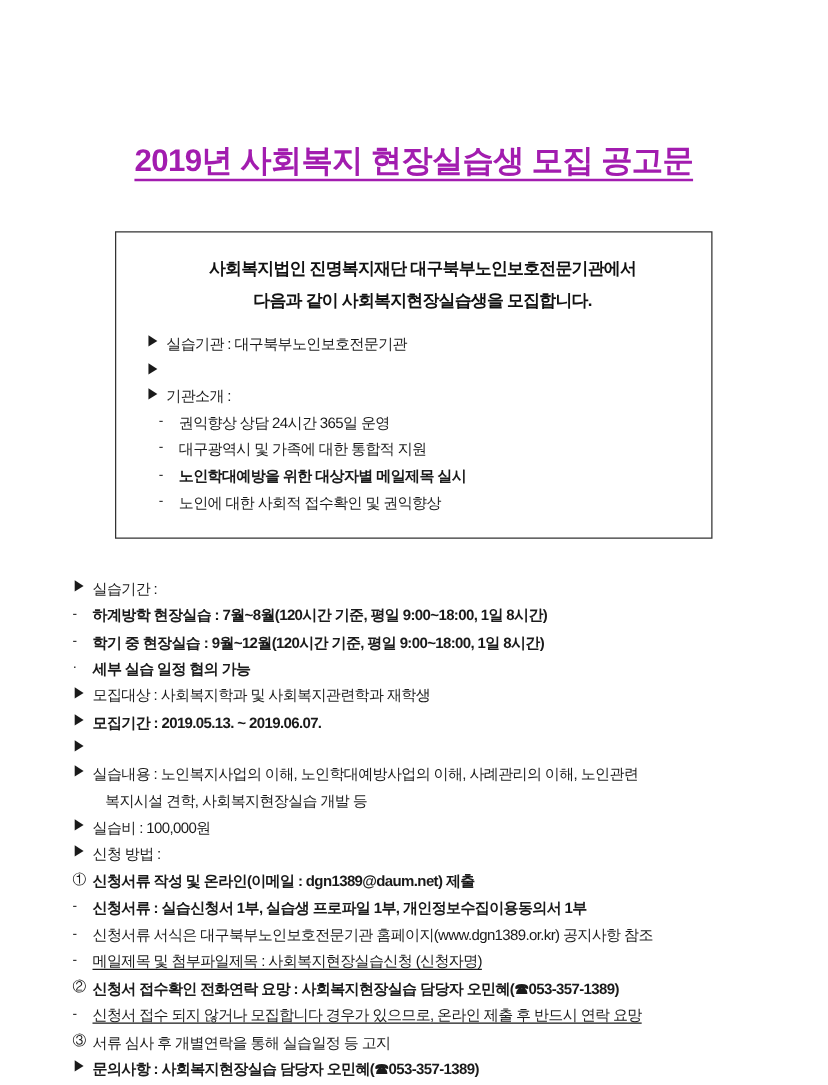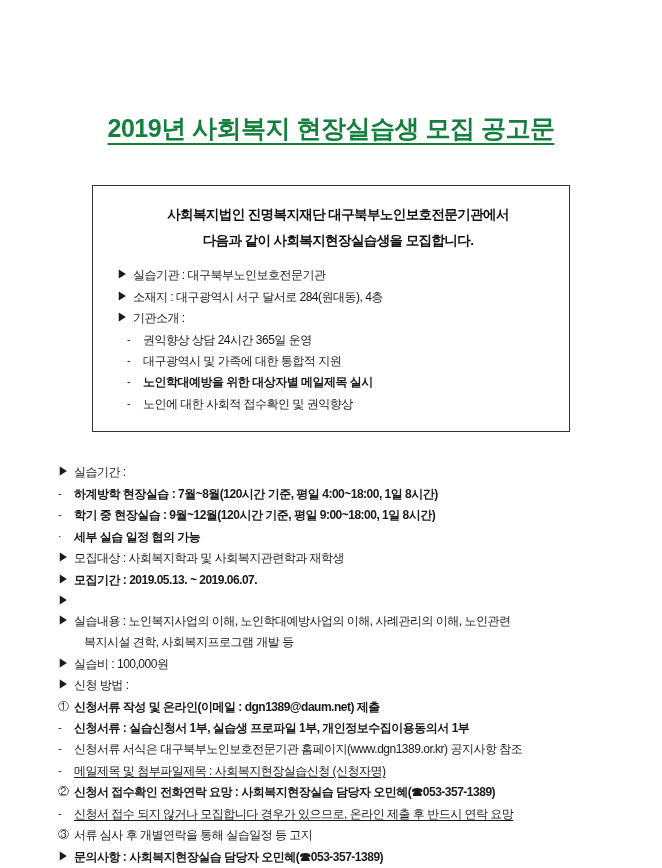"2019년 사회복지 현장실습생 모집 공고문" .doc-title { color: #15803d -> #a21caf }
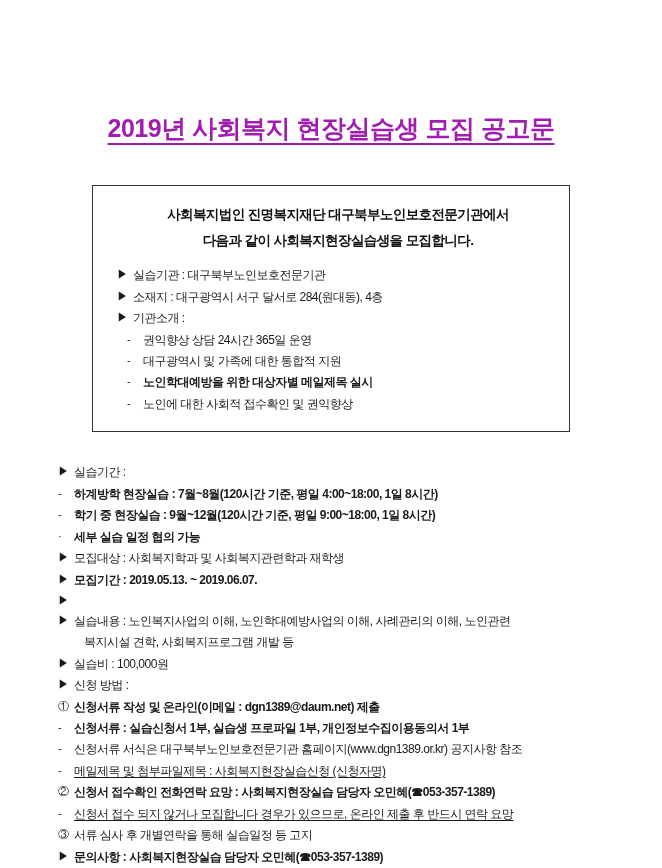"소재지 : 대구광역시 서구 달서로" span.txt { html: <span>소재지 : 대구광역시 서구 달서로 284(원대동), 4층</span> -> none }
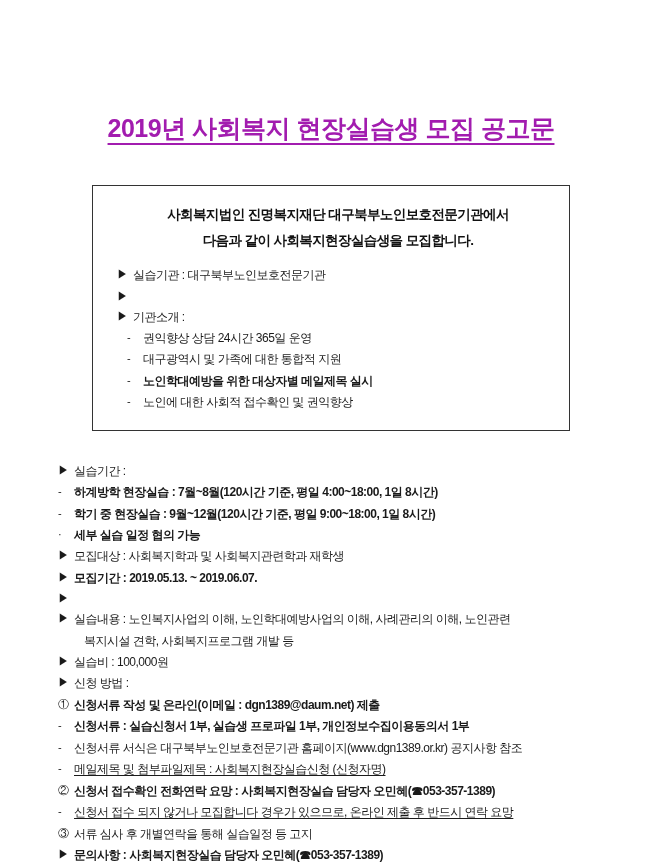"하계방학 현장실습 : 7월~8월(120시간 기준," span.txt { text: 4:00 -> 9:00 }
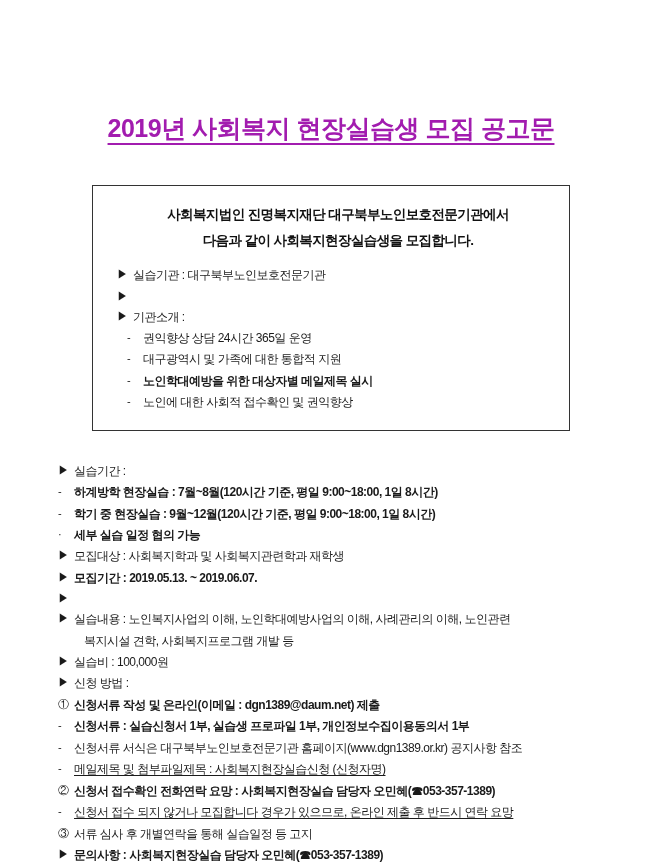"복지시설 견학, 사회복지프로그램 개발 등" span.txt { text: 사회복지프로그램 -> 사회복지현장실습 }
